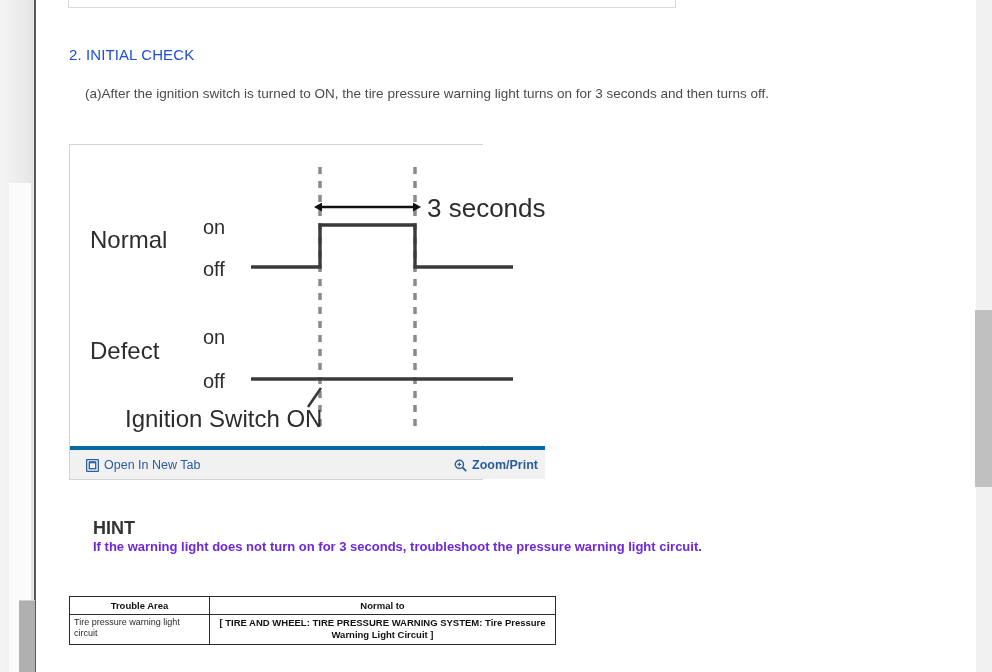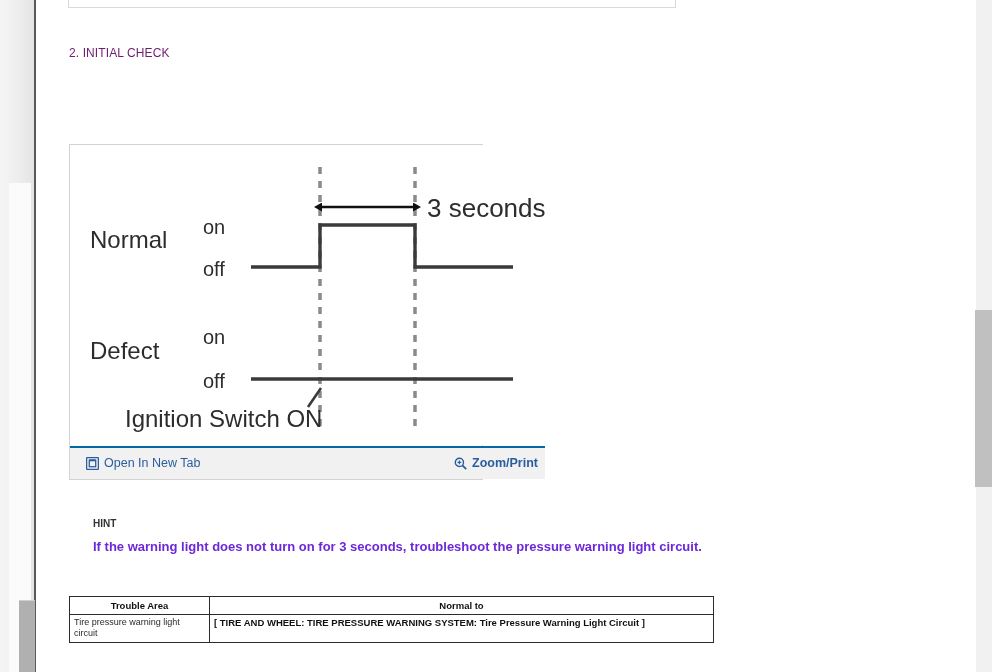"2. INITIAL CHECK" #section-title { color: #701a75 -> #1d4ed8; font-size: 12px -> 15px }
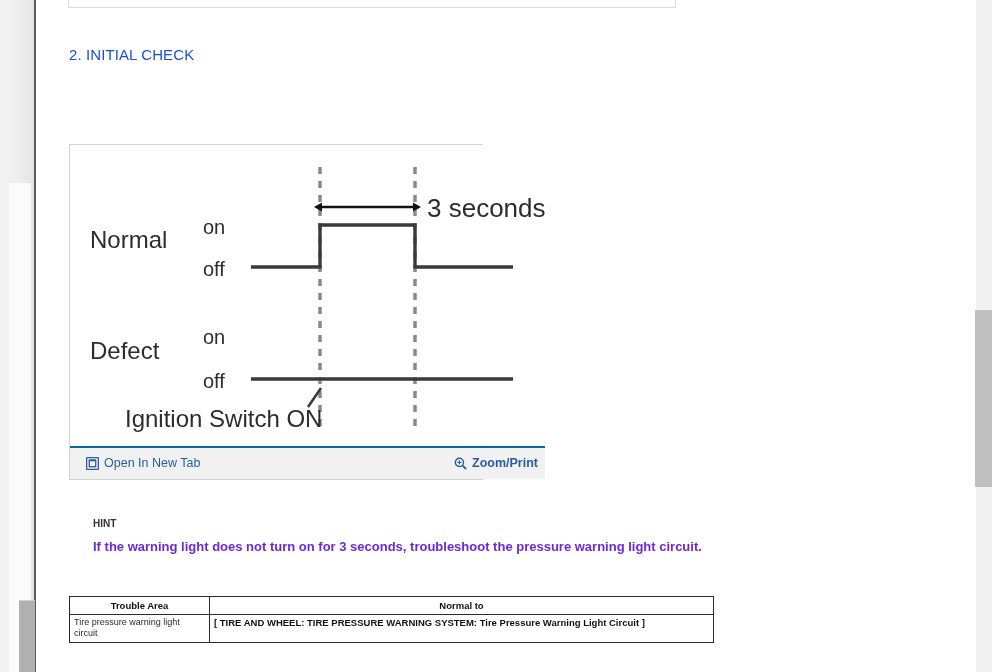"(a)After the ignition switch is" div { html: none -> <div>(a)After the ignition switch is turned to ON, the tire pressure warning light turns on for 3 seconds and then turns off.</div> }
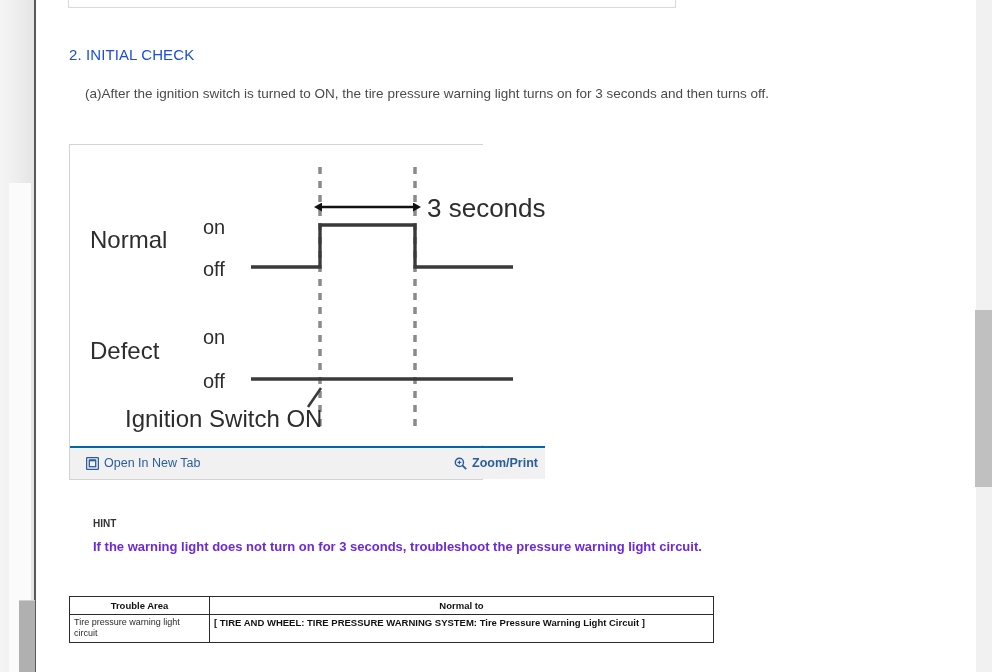"Open In New Tab" #figure-toolbar { border-top: 2px solid #0369a1 -> 4px solid #0369a1 }
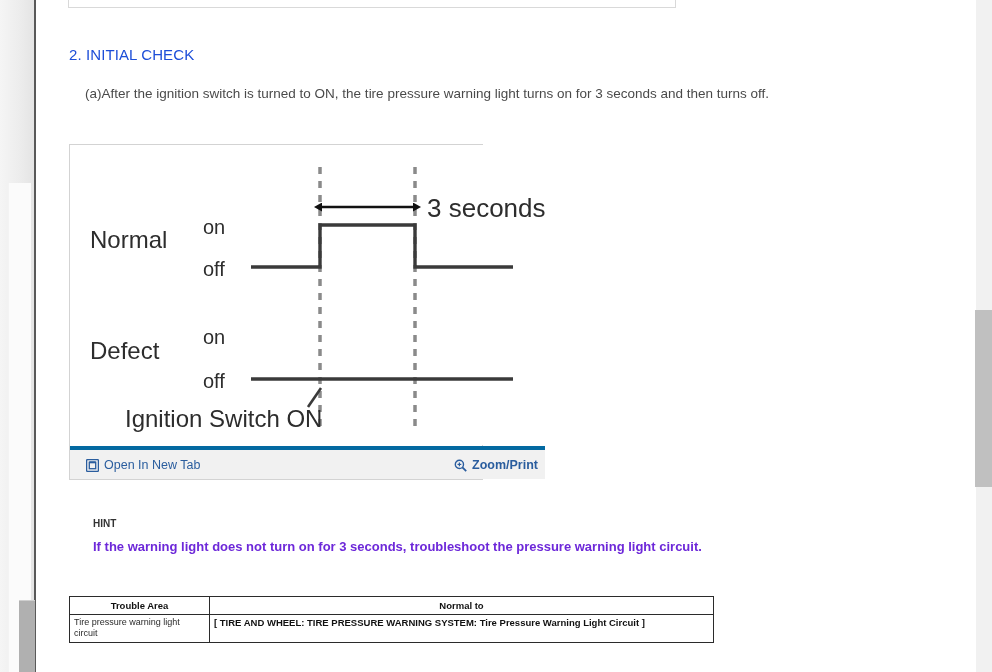"HINT" #hint-label { font-size: 10px -> 18px }
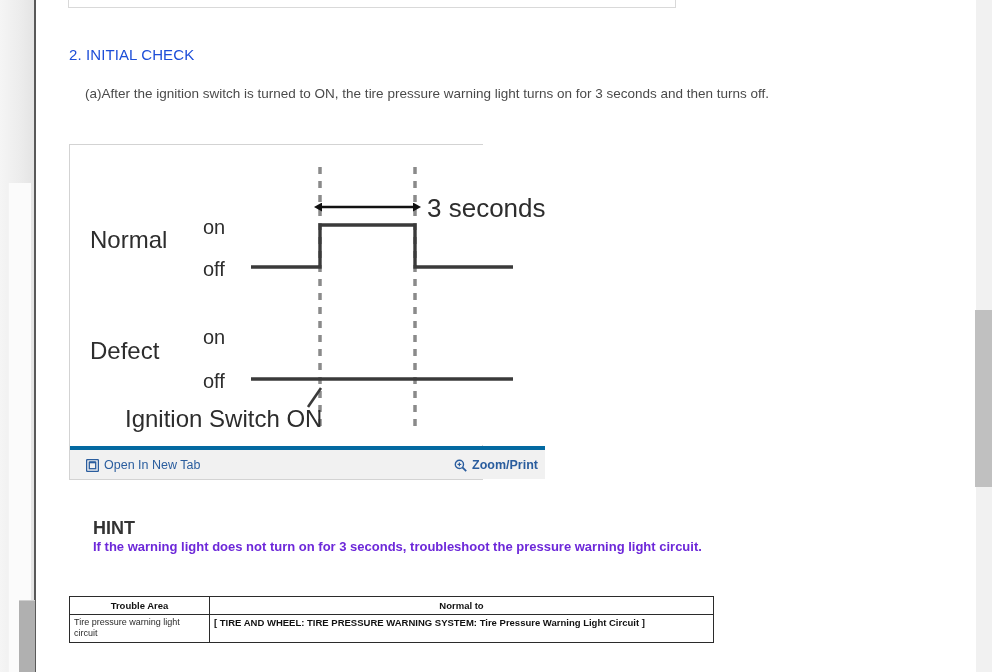"Trouble Area" #info-table { width: 645px -> 487px }
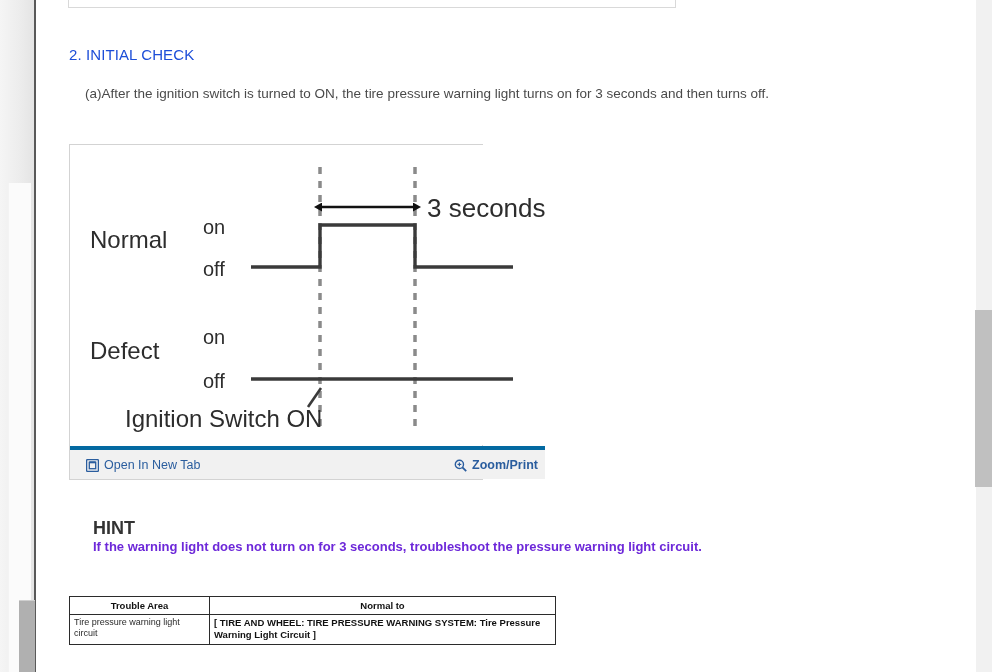"[ TIRE AND WHEEL: TIRE" #info-table td.cell-proceed { text-align: none -> center }
